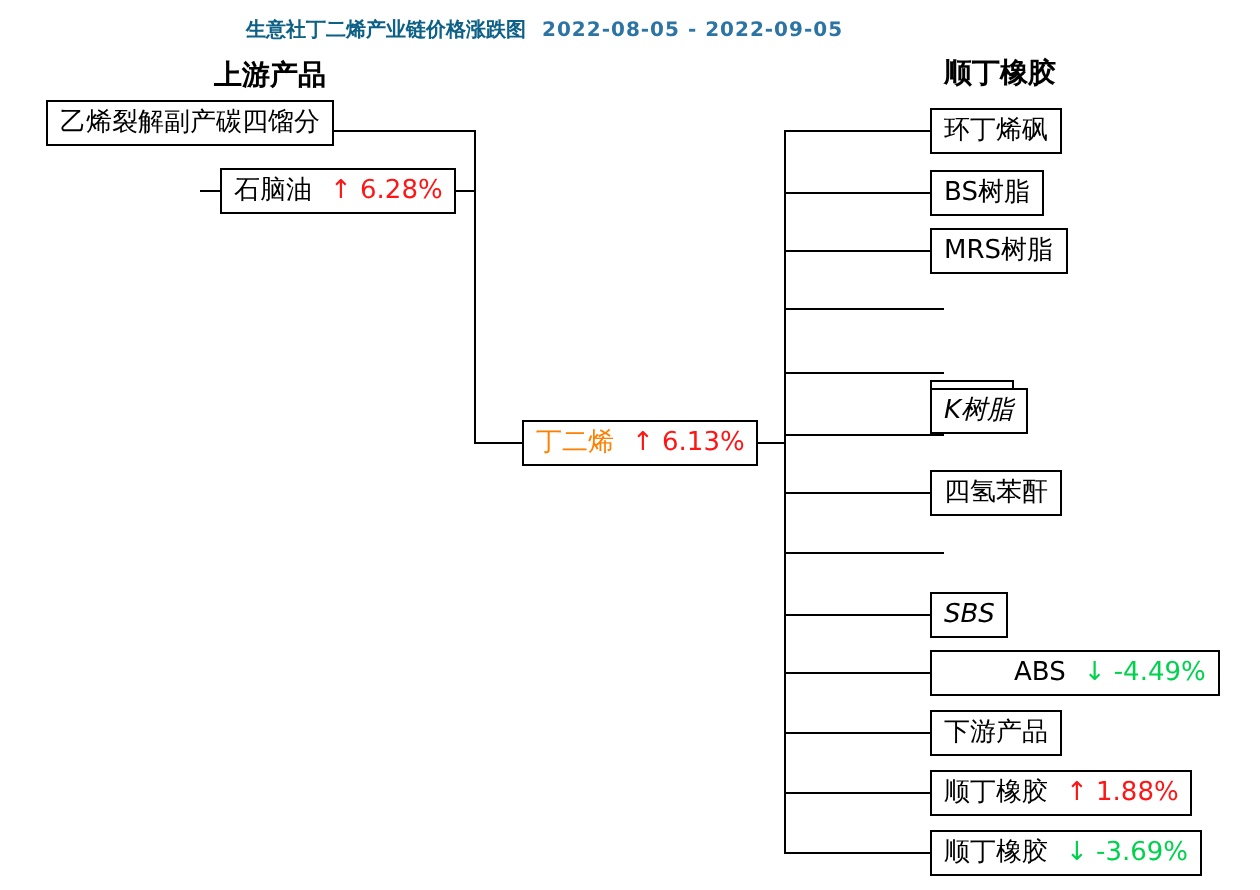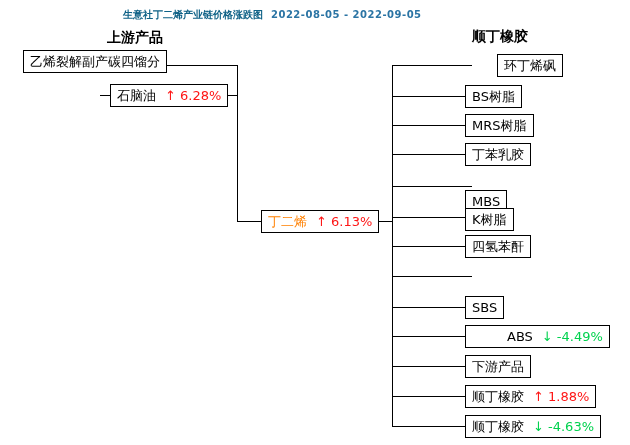"环丁烯砜" div.node { margin-left: 32px -> none }
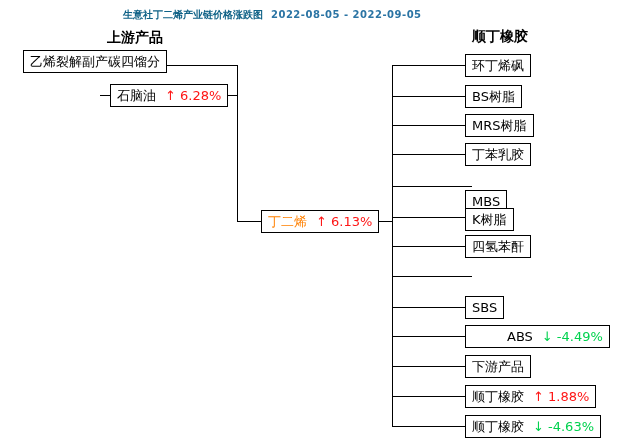"丁苯乳胶" div.node { html: <div> <span>丁苯乳胶</span> </div> -> none }
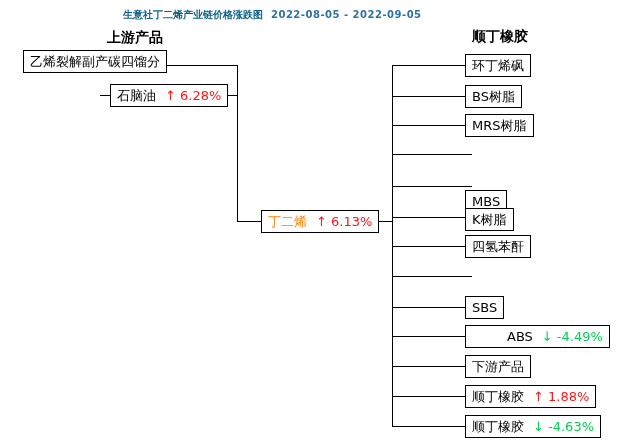"K树脂" div.node { font-style: none -> italic; top: 208px -> 194px }
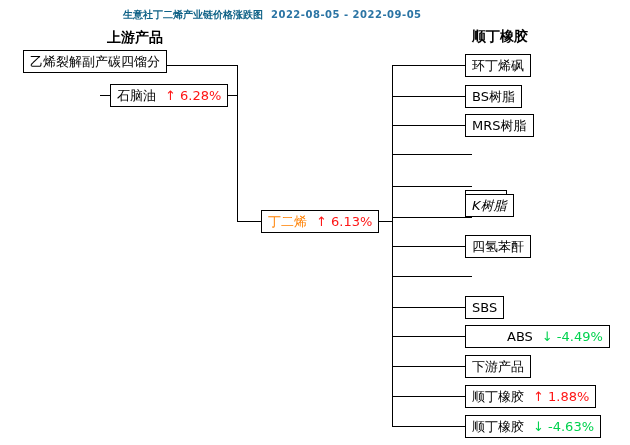"SBS" div.node { font-style: none -> italic }
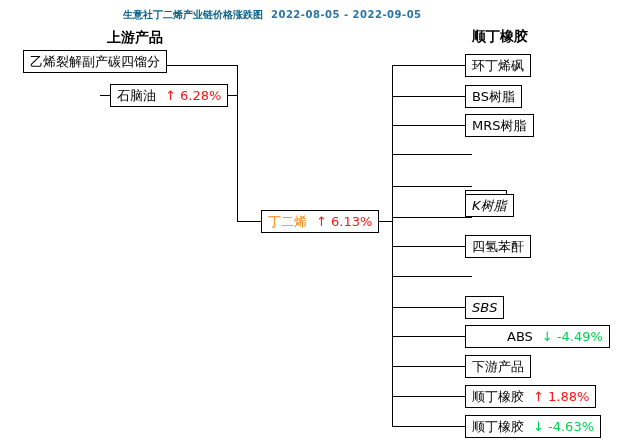"↓ -4.63%" span.delta { text: -4.63% -> -3.69% }
